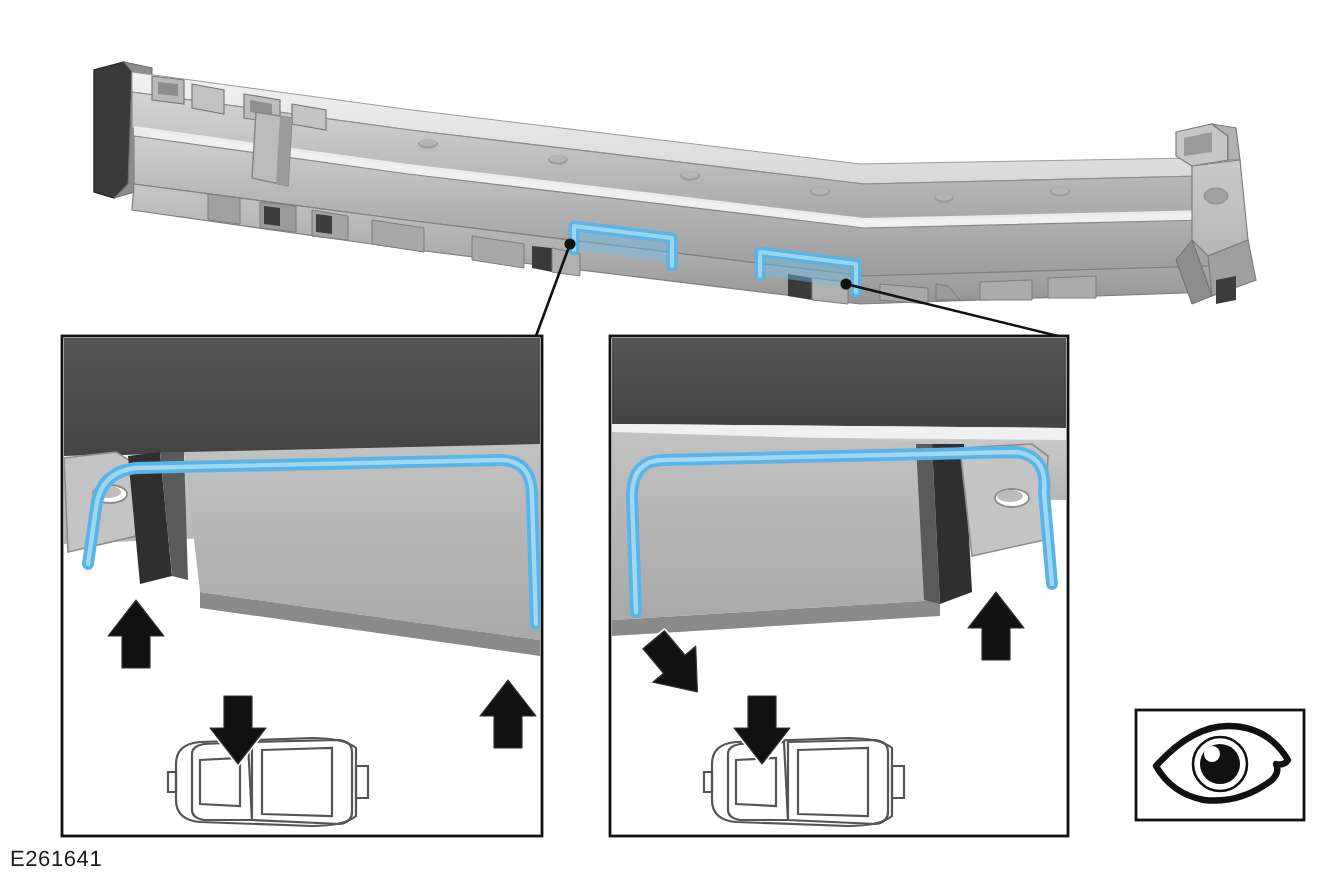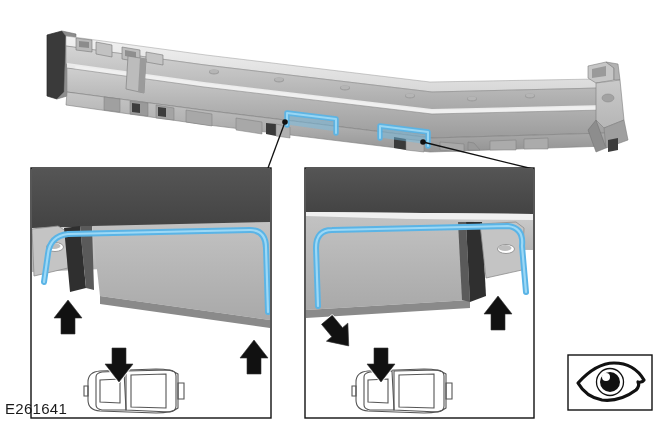"E261641" .ref-label { font-size: 15px -> 11px; top: 400px -> 424px }
